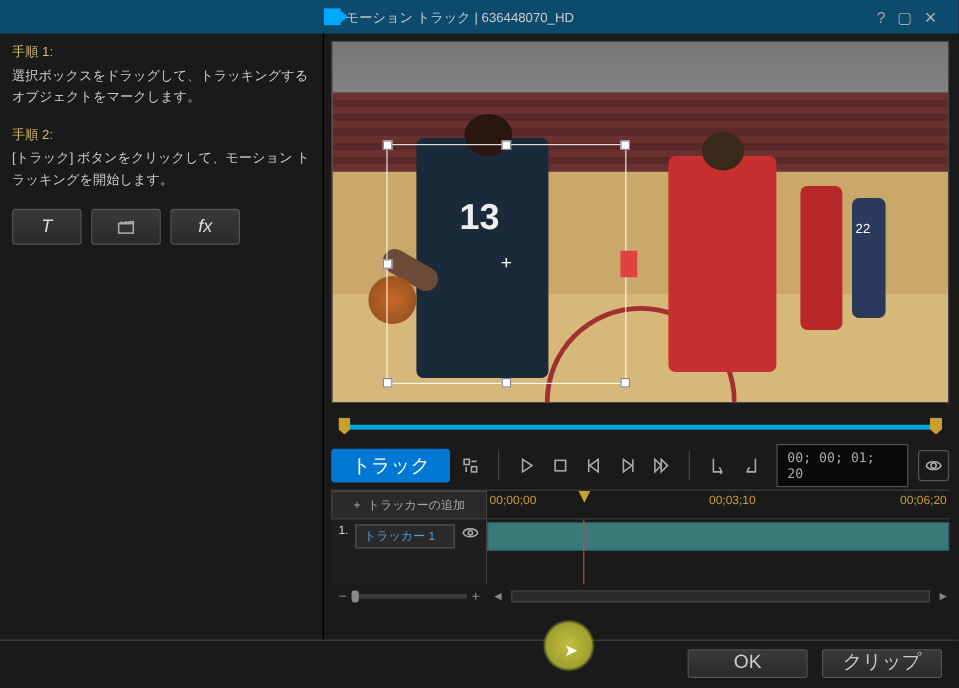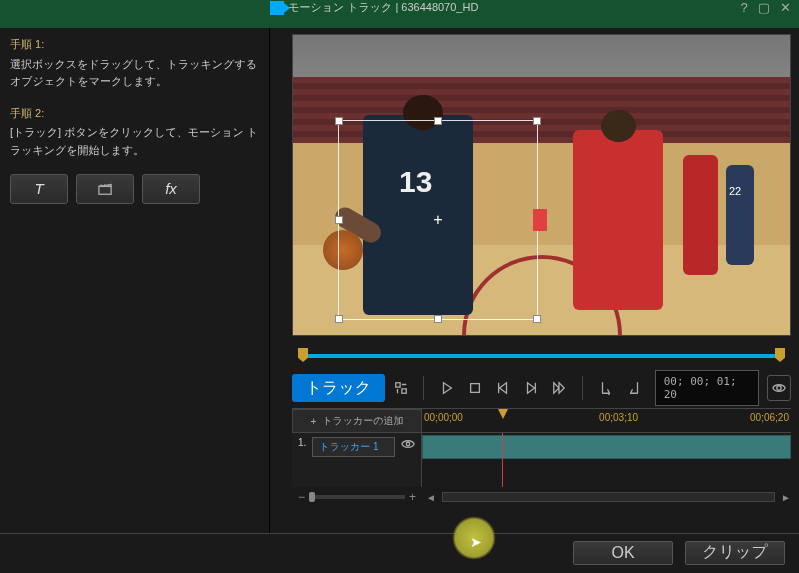"モーション トラック | 636448070_HD" .titlebar { align-items: flex-start -> center; background: #14532d -> #0c4a6e; padding: 0 8px -> 0 18px }
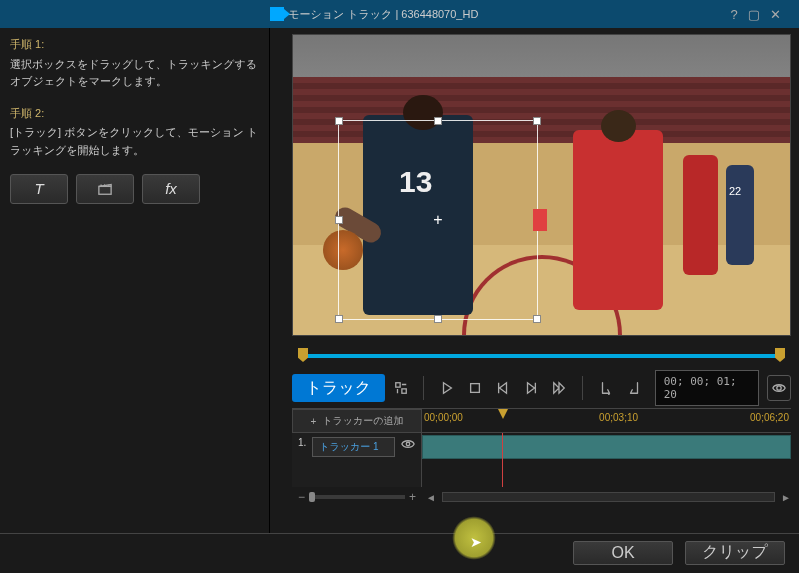"手順 1:" .main { gap: 16px -> none }
